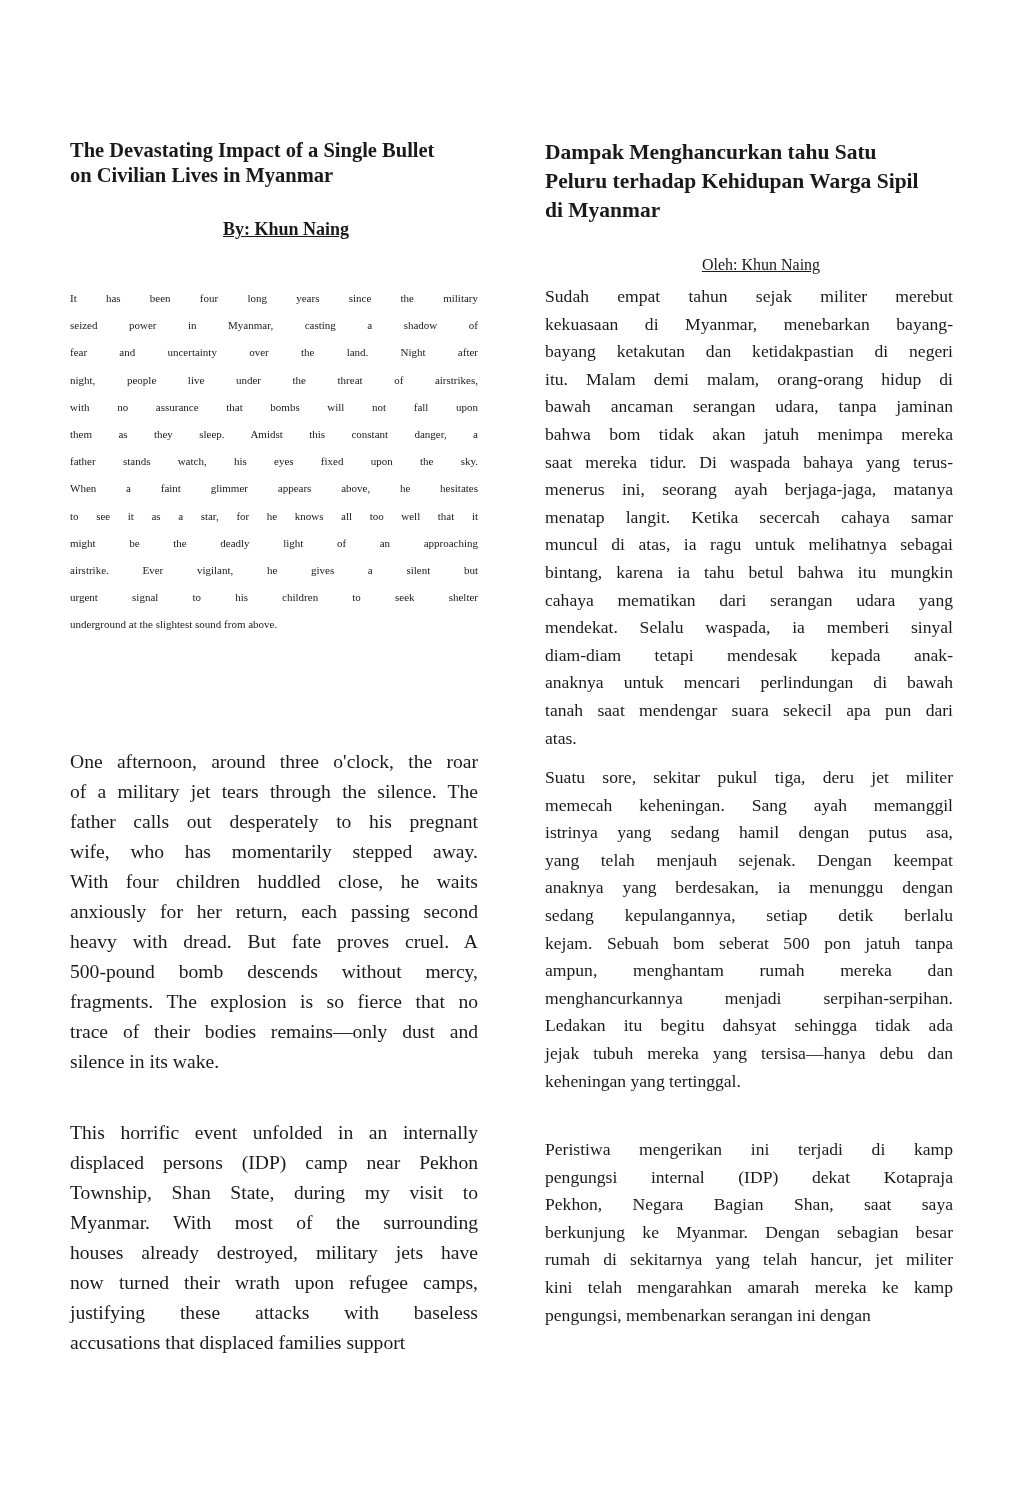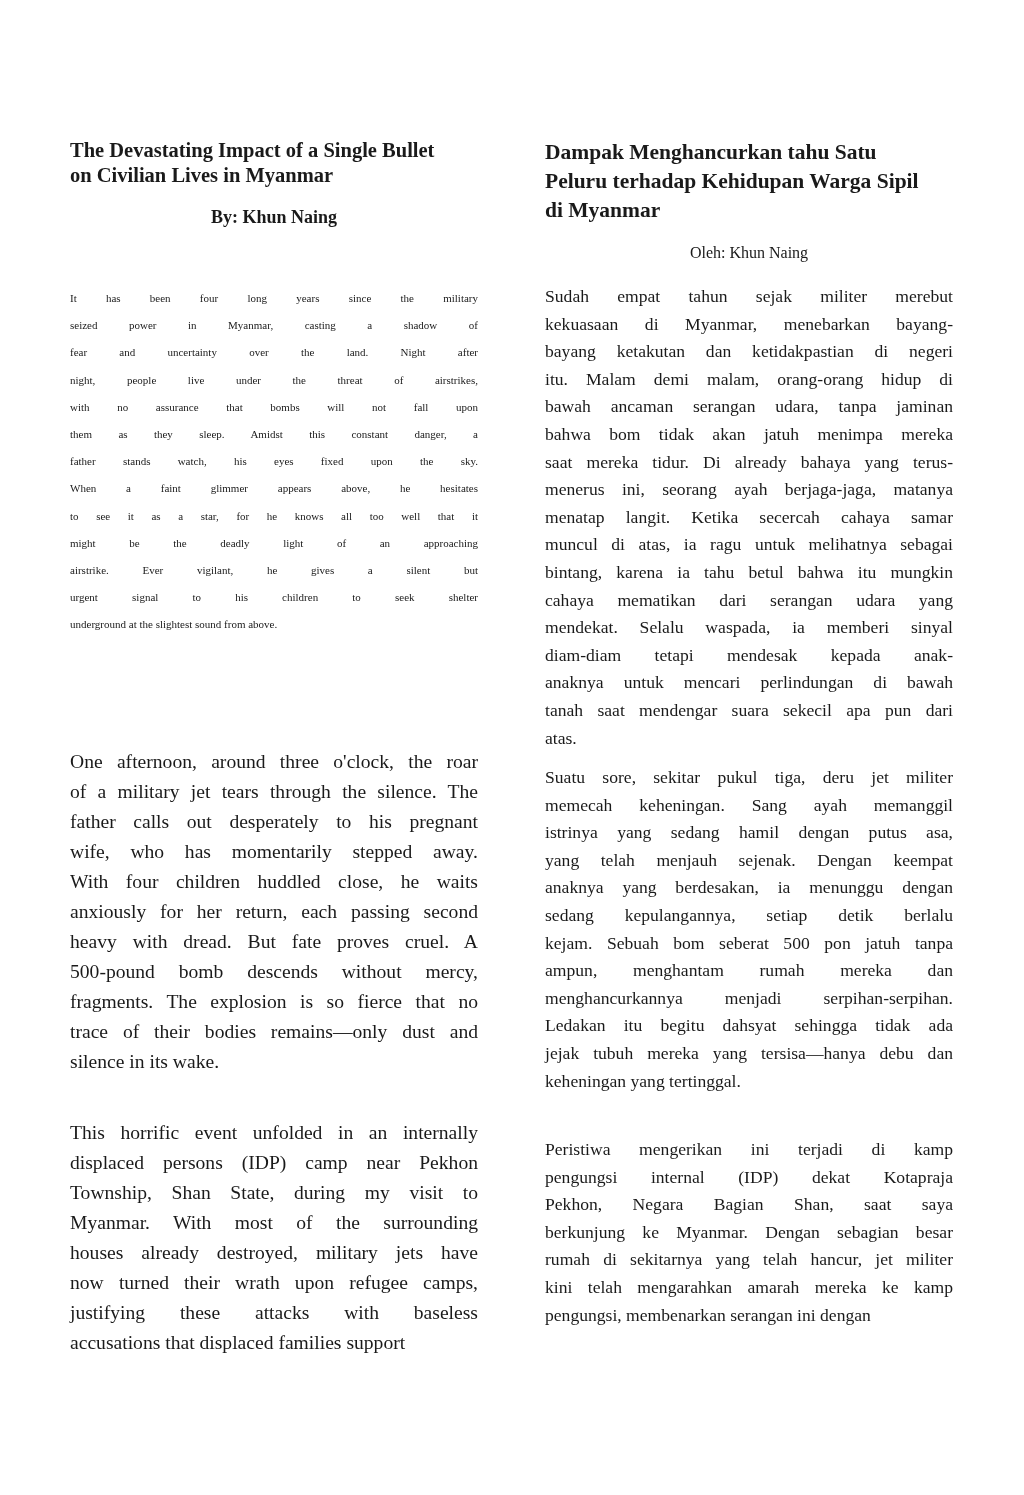"By: Khun Naing" .byline { margin: 0 -> 12px; text-decoration: none -> underline }
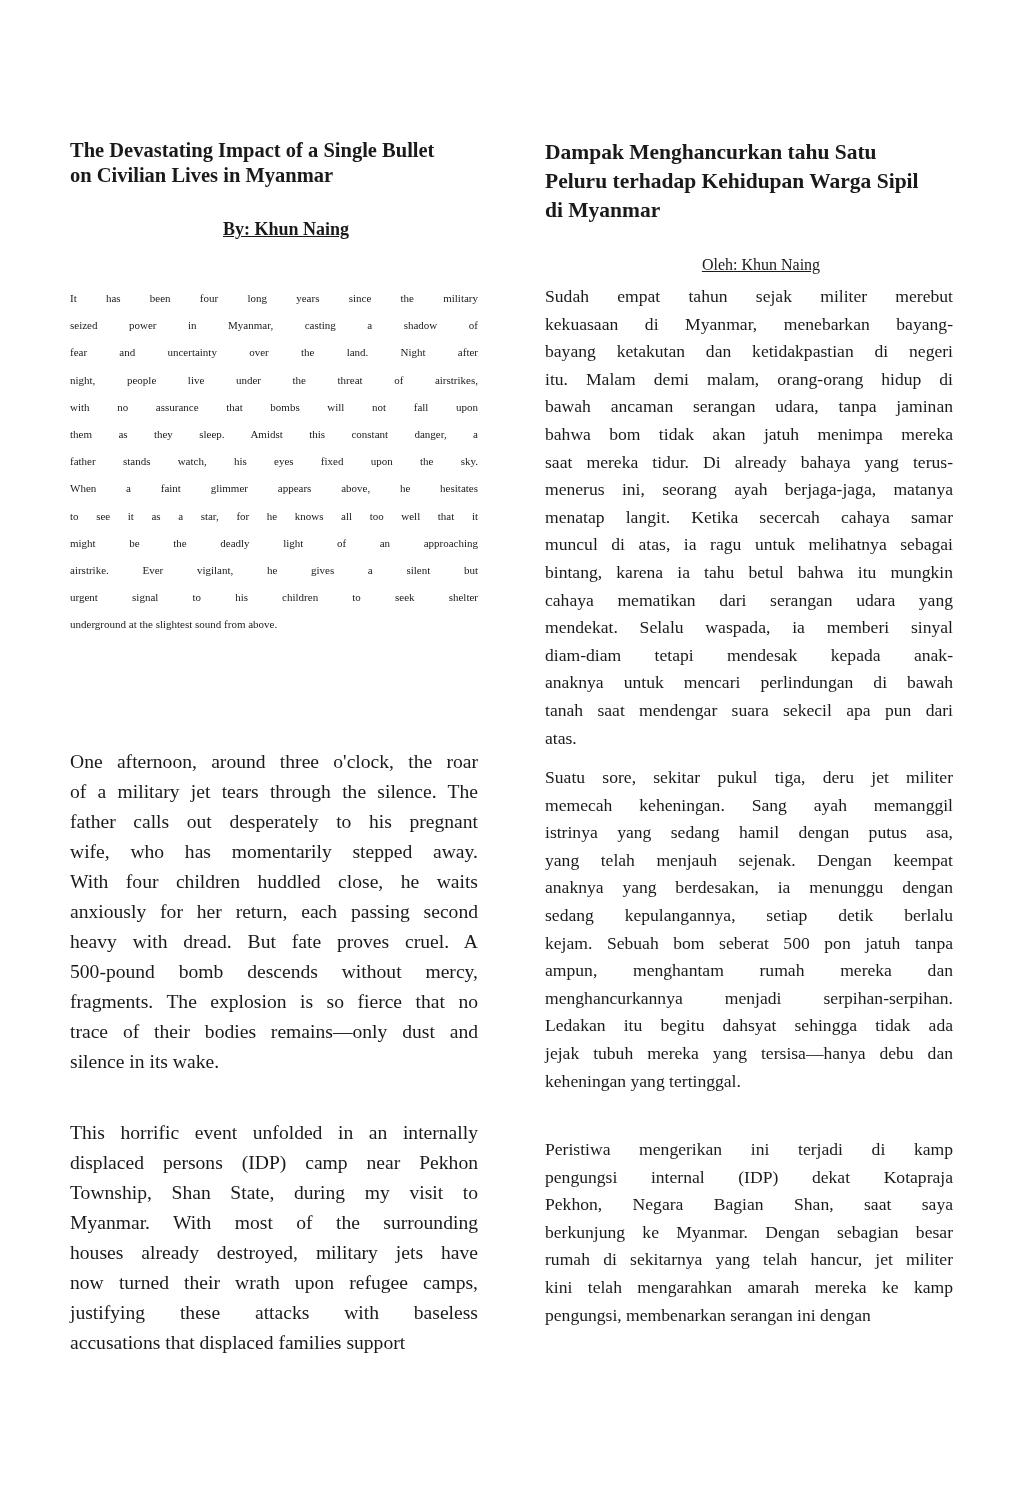"saat mereka tidur. Di already" span.line { text: already -> waspada }
